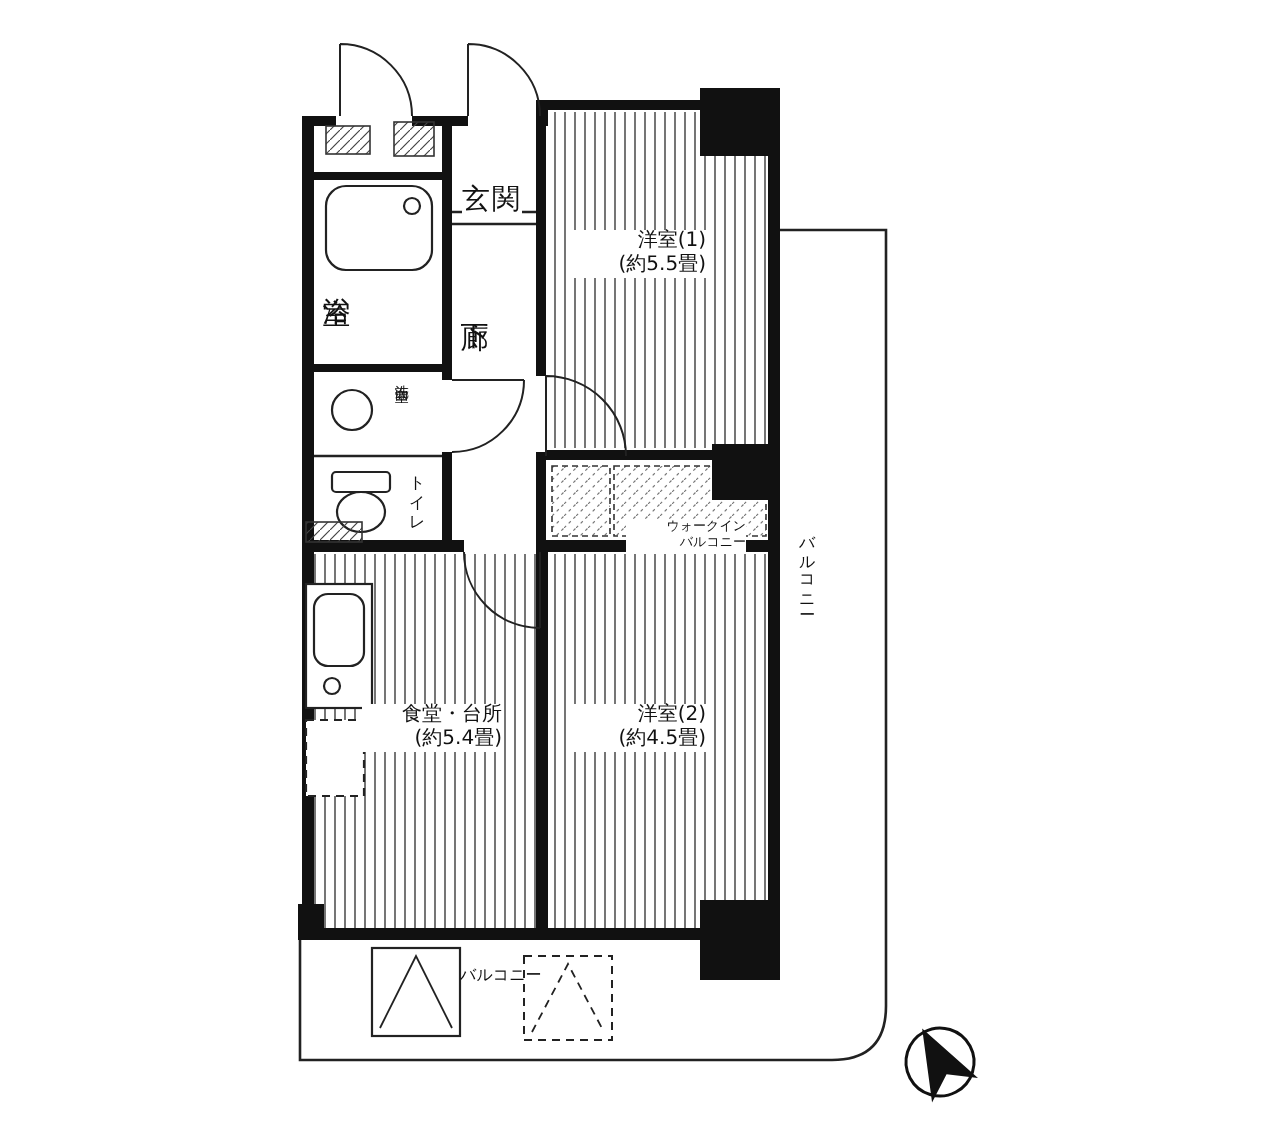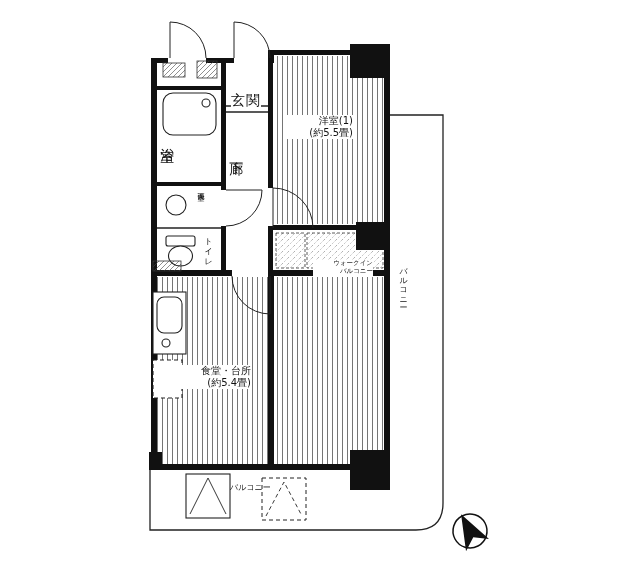"食堂・台所" div.lbl { top: 365px -> 352px }
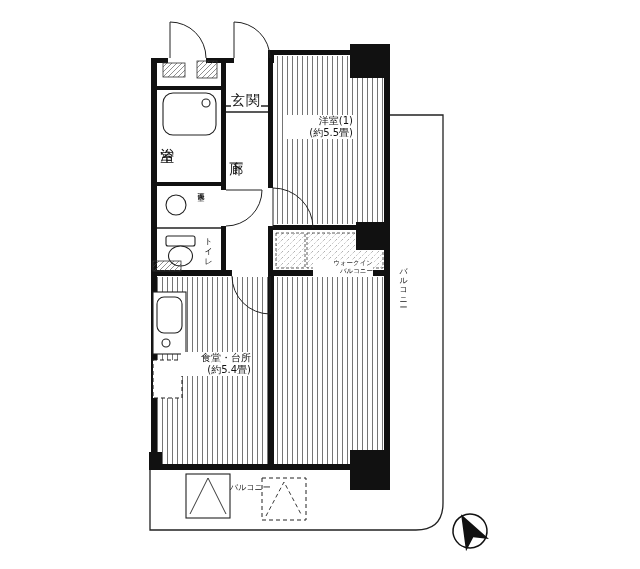"洋室(2)" div.lbl { html: none -> <div> <span>洋室(2)</span> <span>(約4.5畳)</span> </div> }
